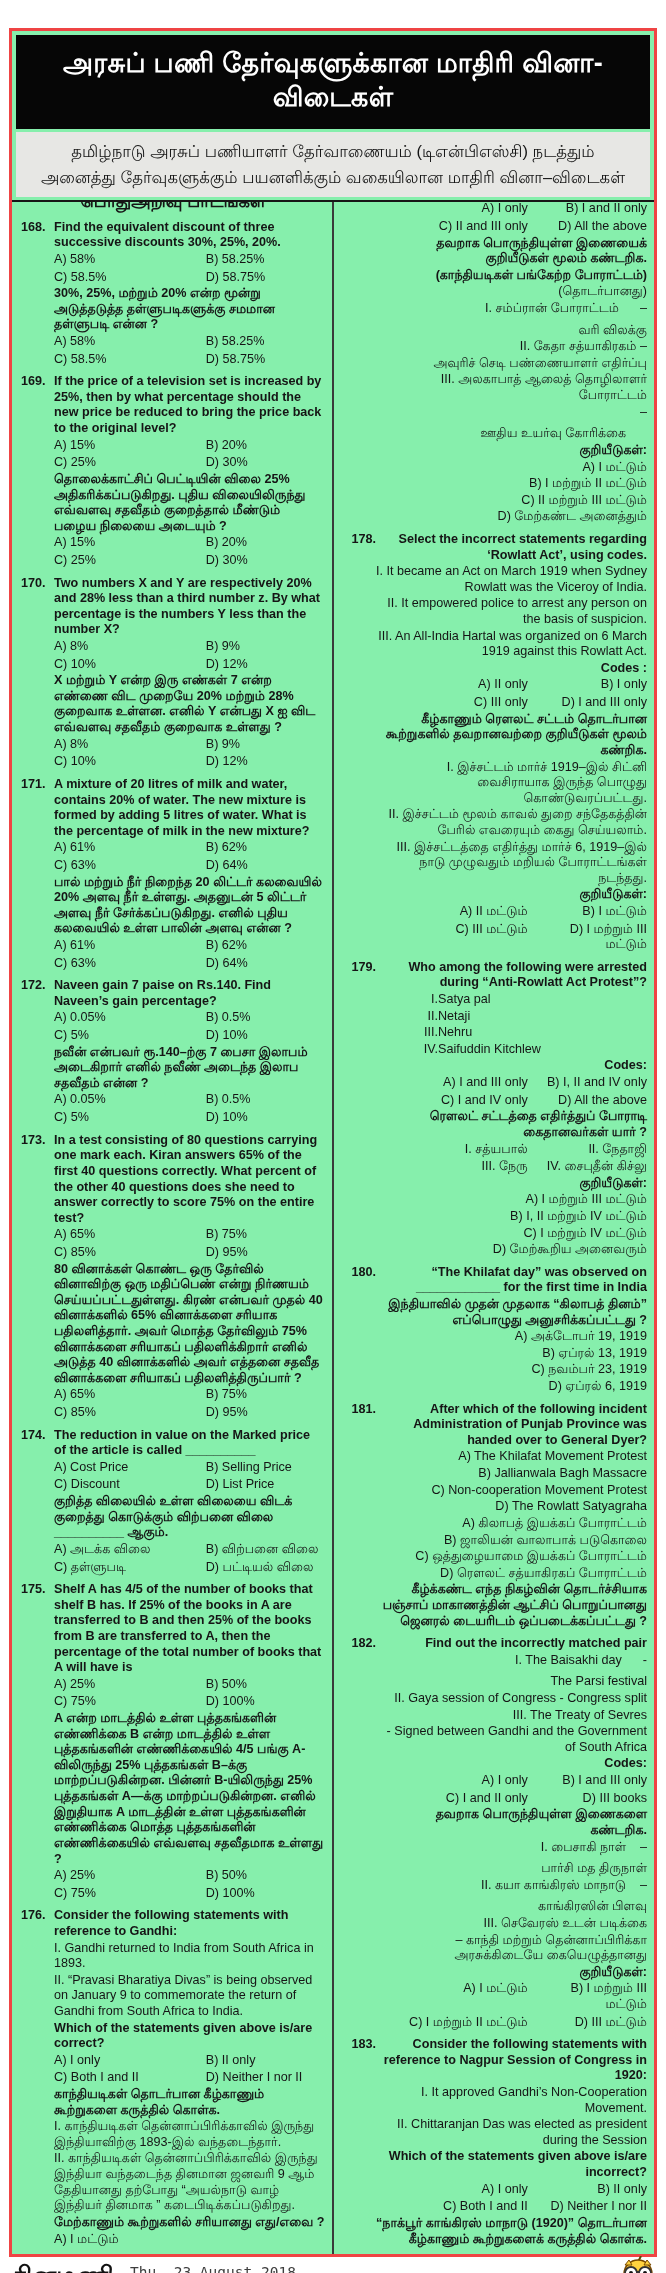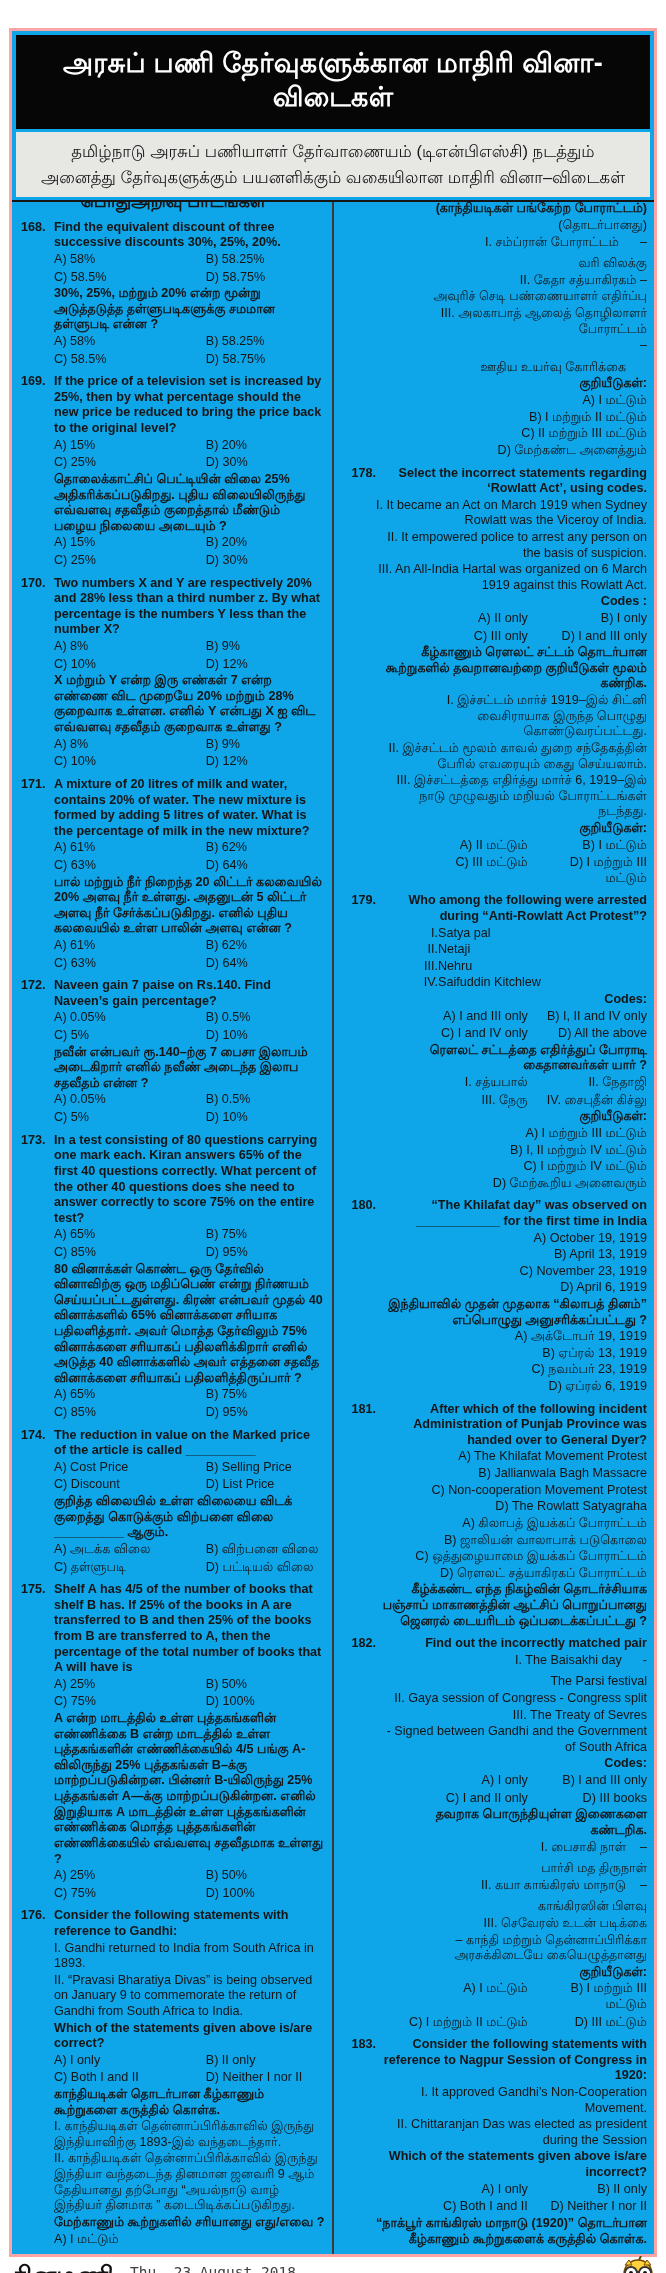"அரசுப் பணி தேர்வுகளுக்கான மாதிரி" .outer { background: #0ea5e9 -> #86efac; border: 3px solid #fca5a5 -> 3px solid #ef4444 }
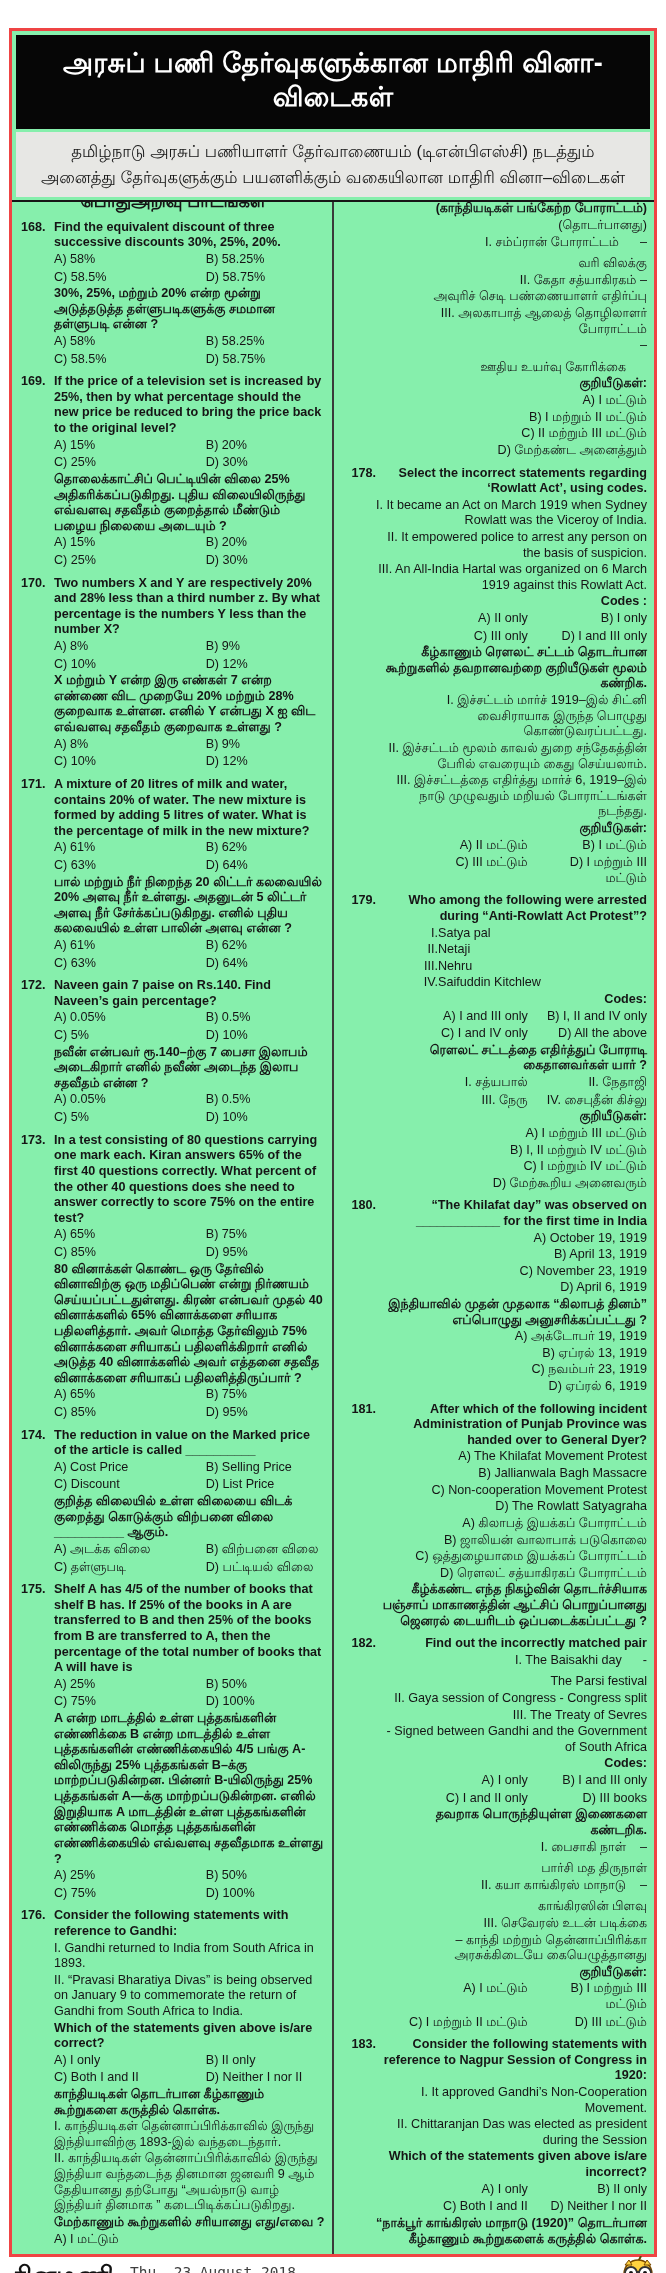"A) October 19, 1919" div.blk { html: <div> <span>A) October 19, 1919</span> <span>B) April 13, 1919</span> <span>C) November 23, 1919</span> <span>D) April 6, 1919</span> </div> -> none }
